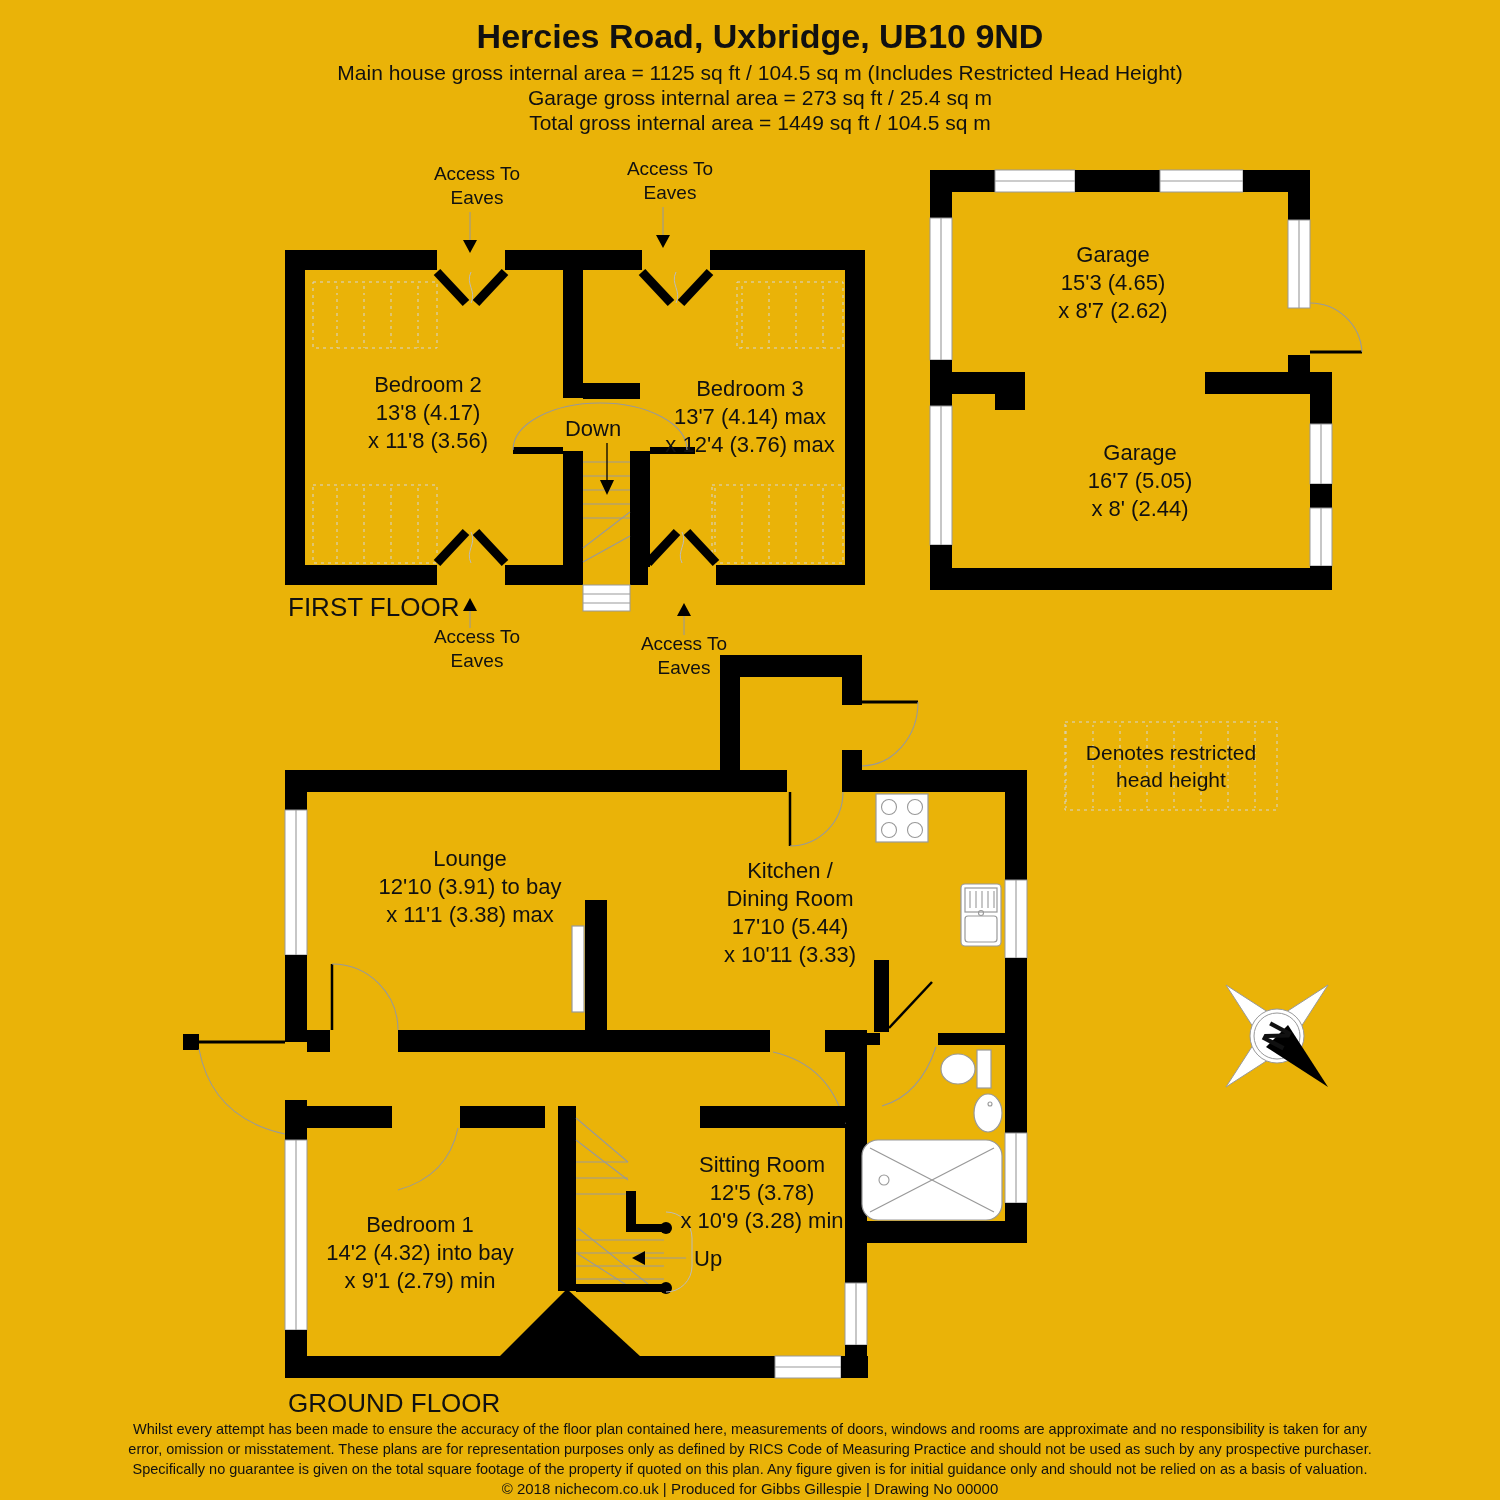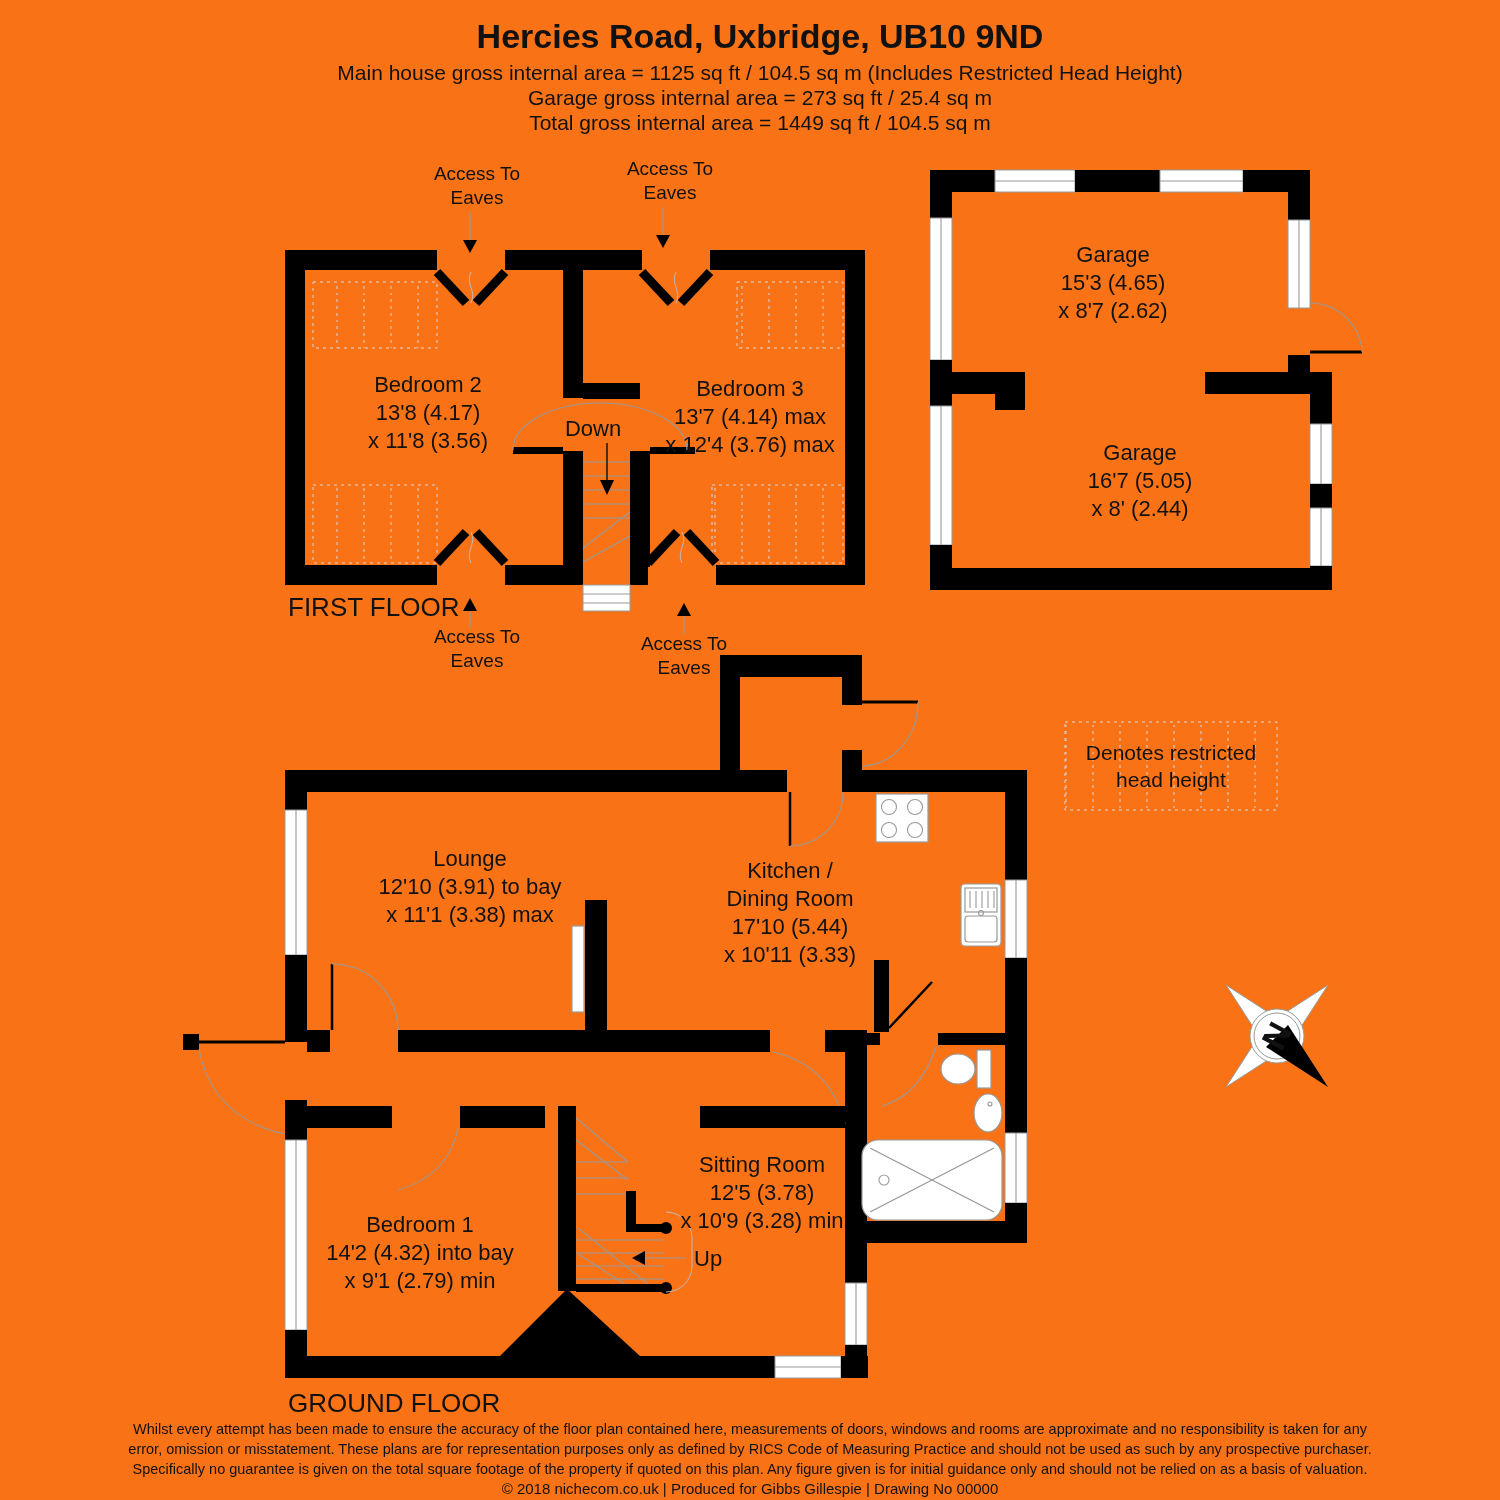"Hercies Road, Uxbridge, UB10 9ND" .page { background: #f97316 -> #eab308 }
